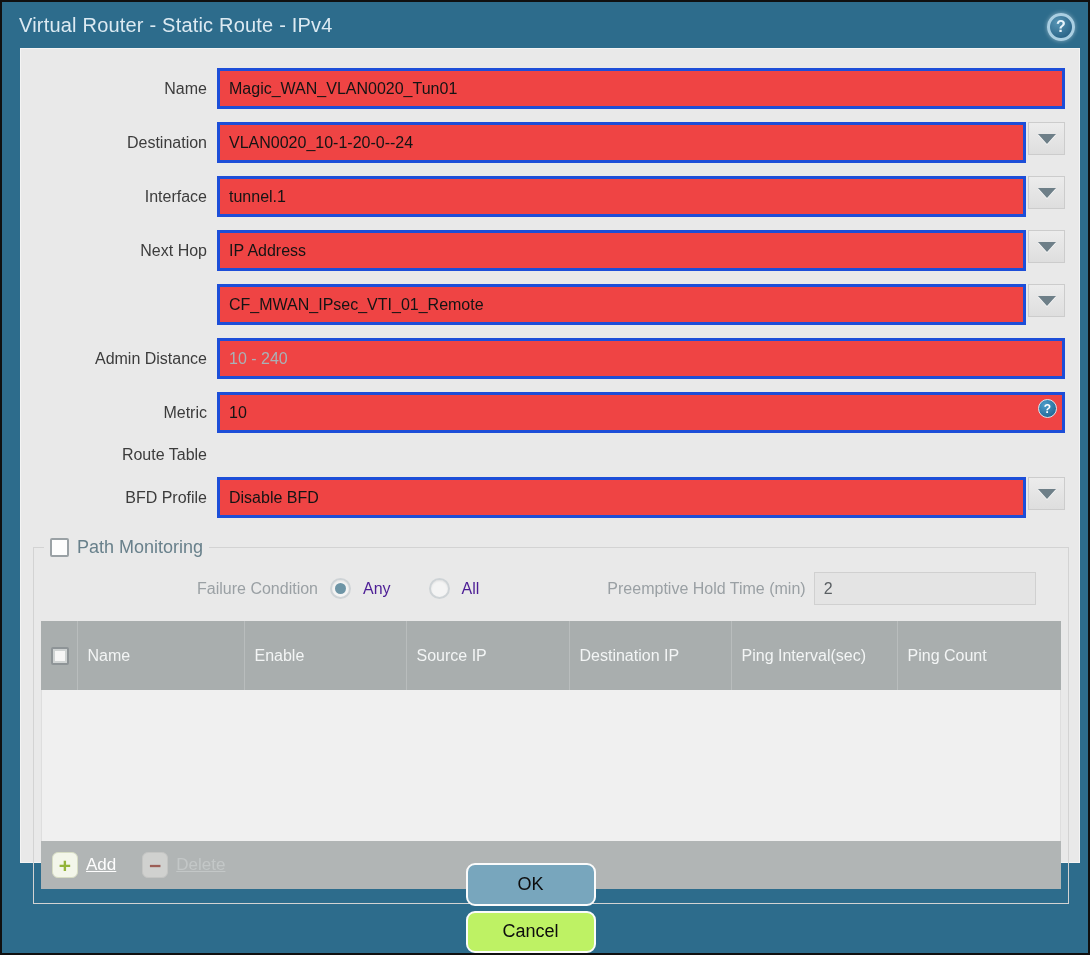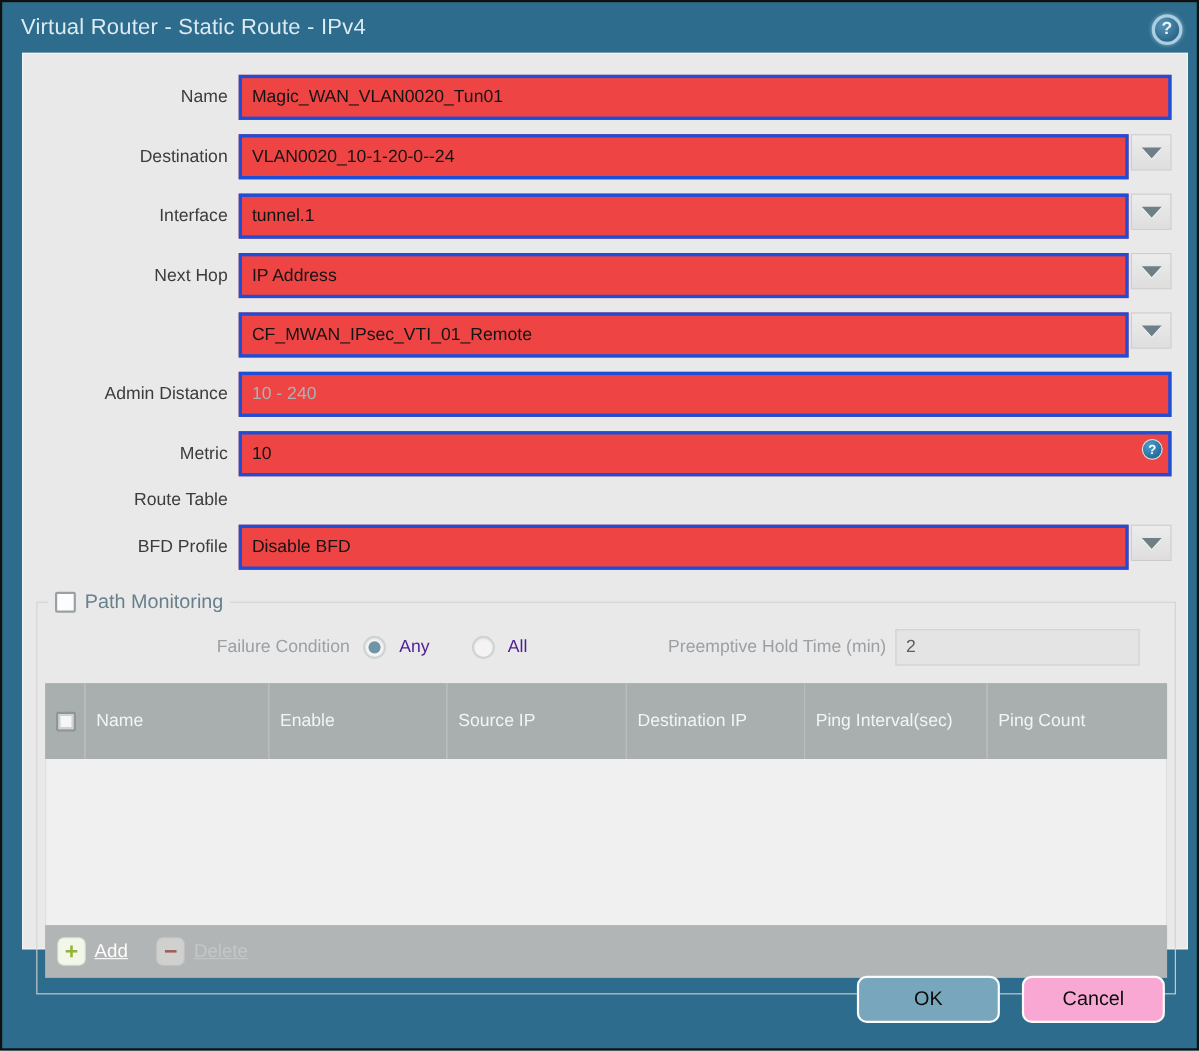"OK" .bottombar { flex-direction: none -> column; gap: 20px -> 5px }
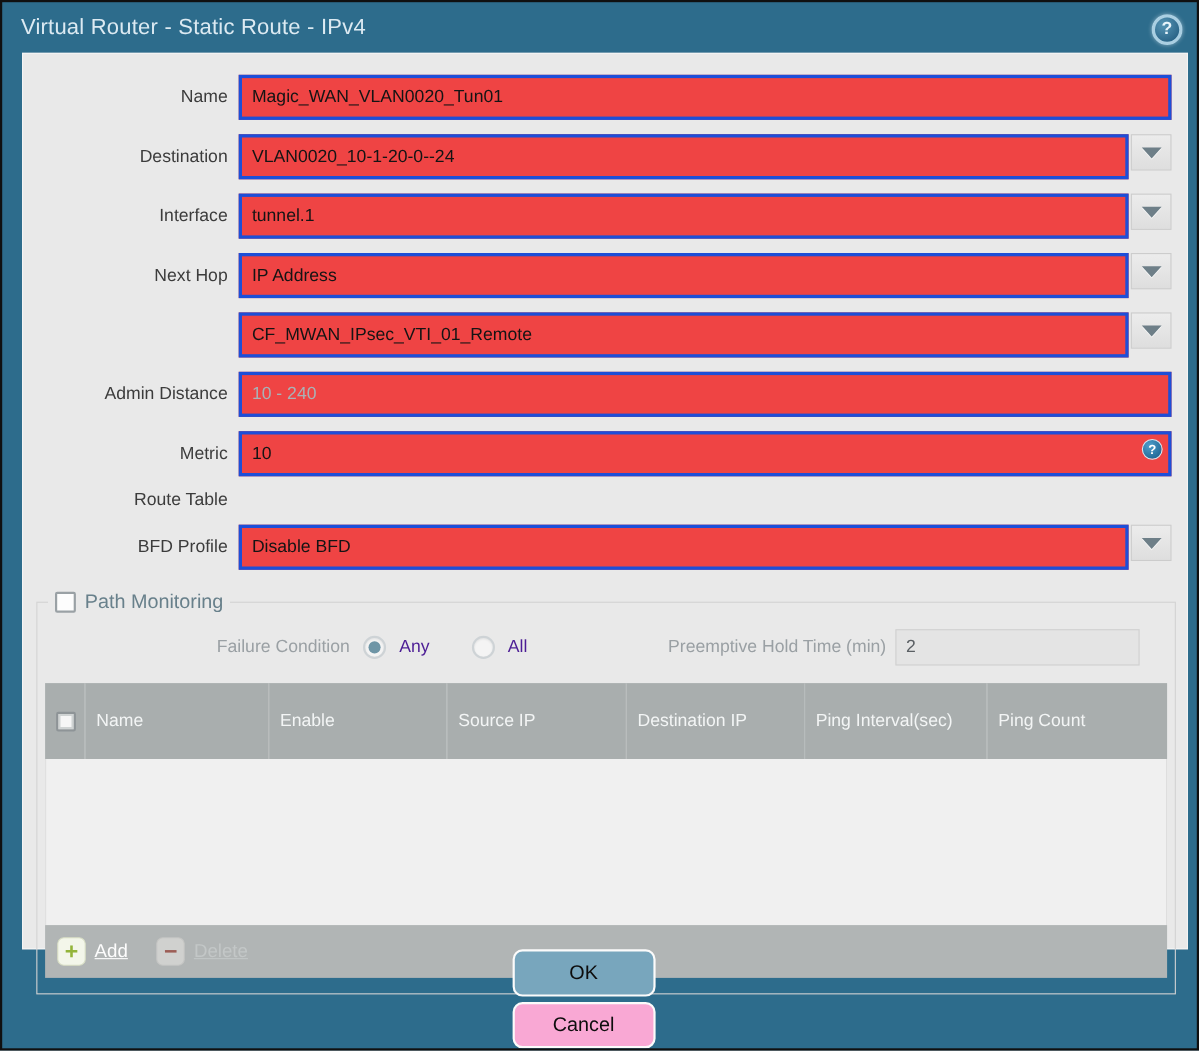"Cancel" .btn-cancel { background: #f9a8d4 -> #bef264 }
